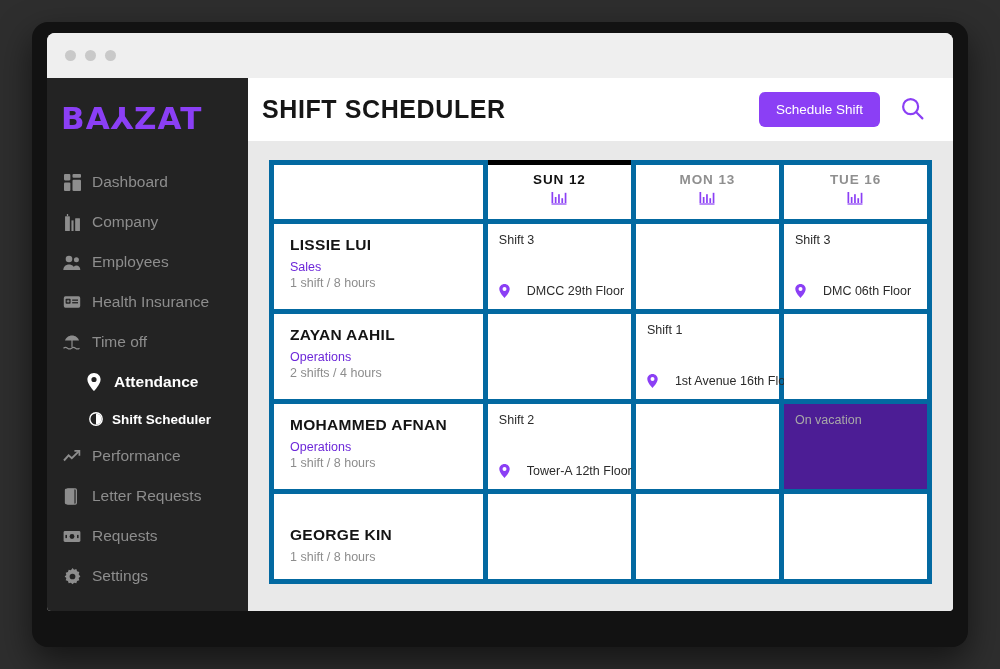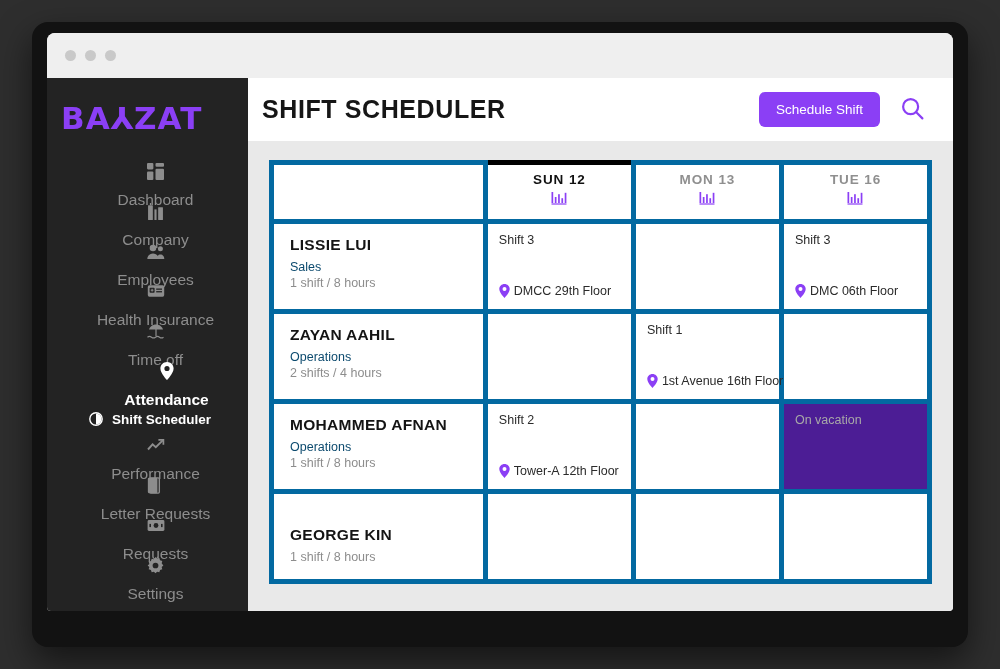"Dashboard" .nav-item { flex-direction: column -> none }
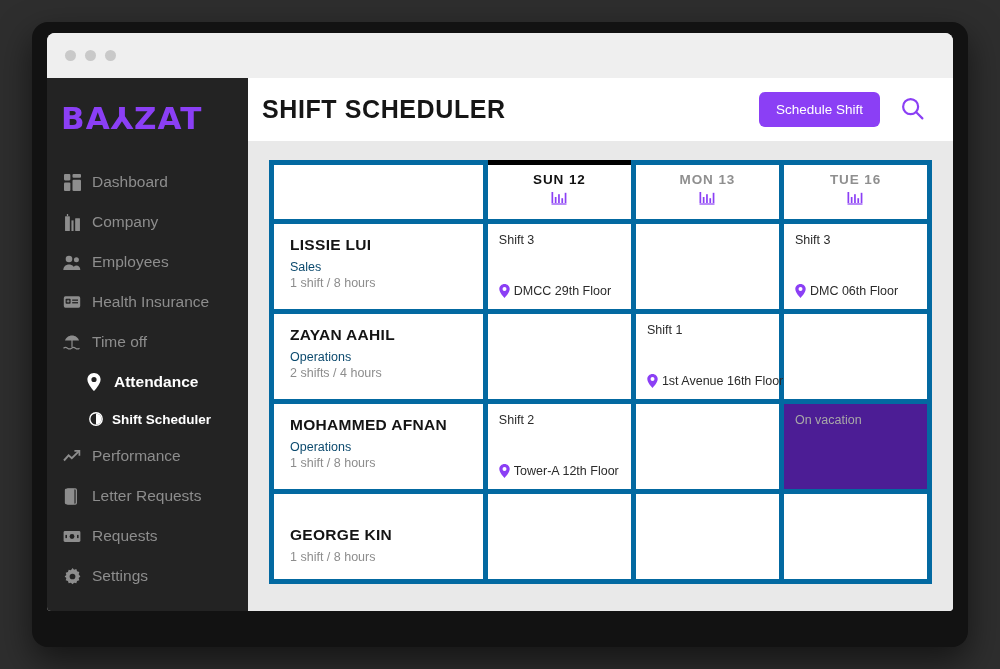"Sales" .emp-dept { color: #0c4a6e -> #6d28d9 }
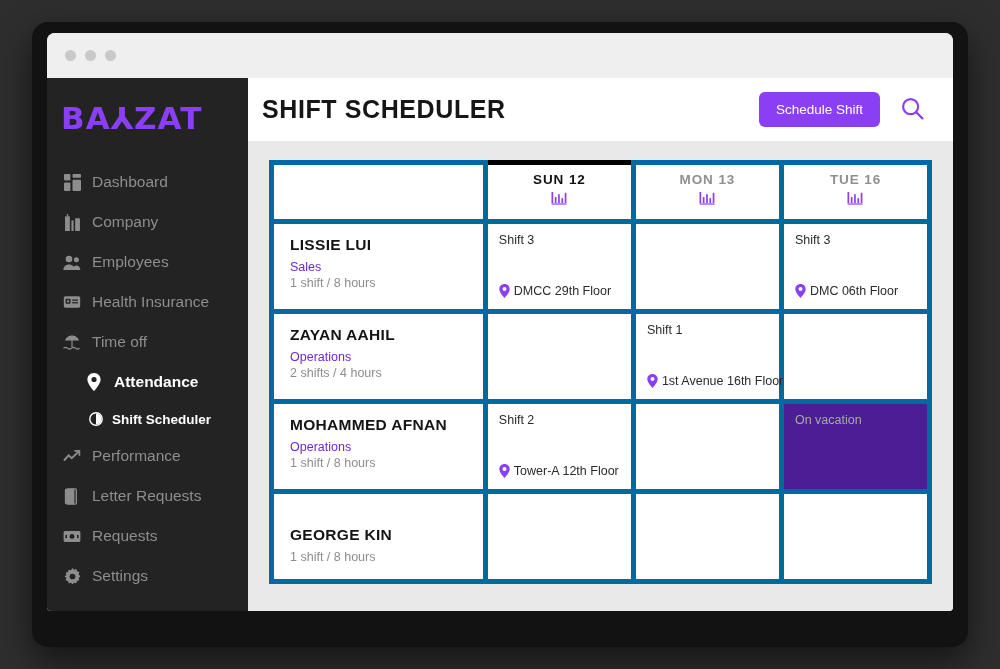"DMCC 29th Floor" .loc { gap: 4px -> 17px }
